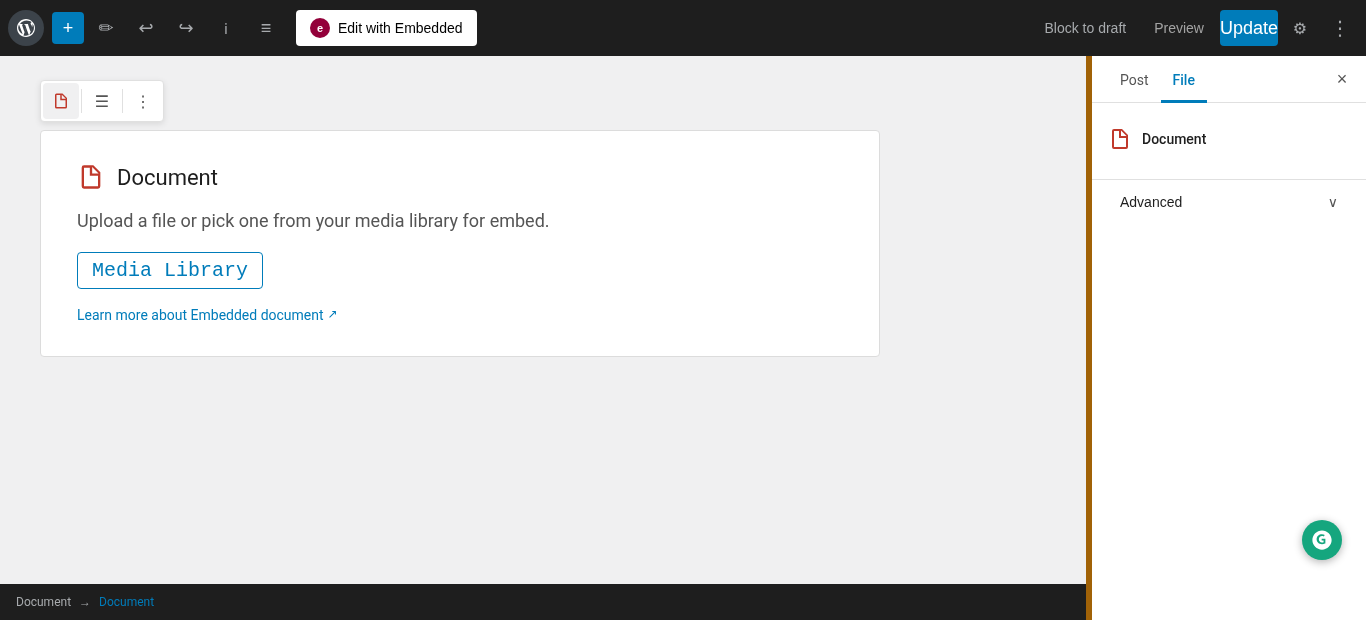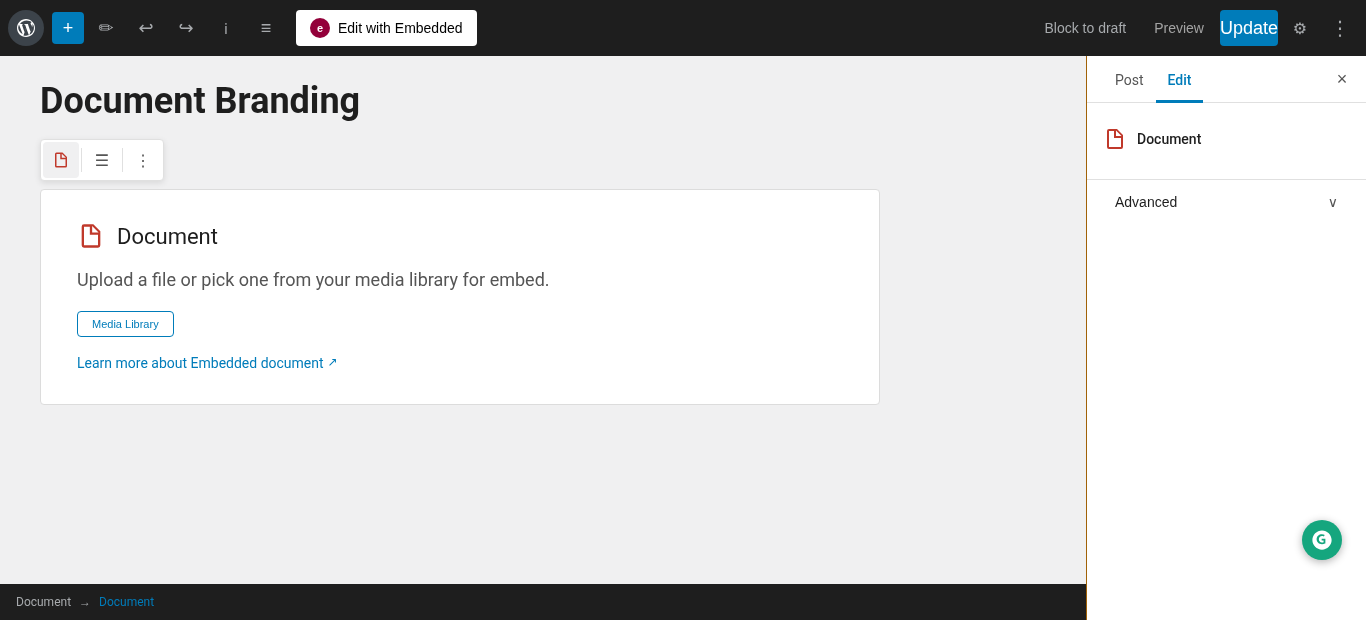"Document Branding" h1.page-title { html: <h1>Document Branding</h1> -> none }
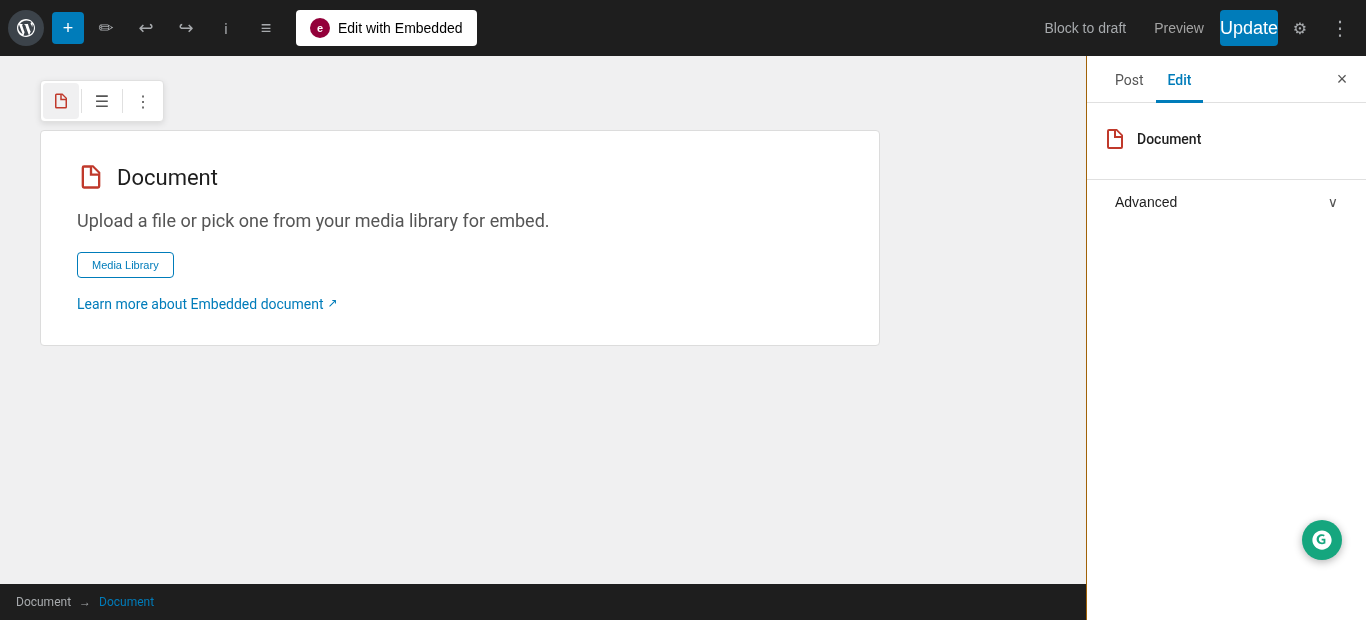"Post" .right-sidebar { border-left: 1px solid #a16207 -> 6px solid #a16207 }
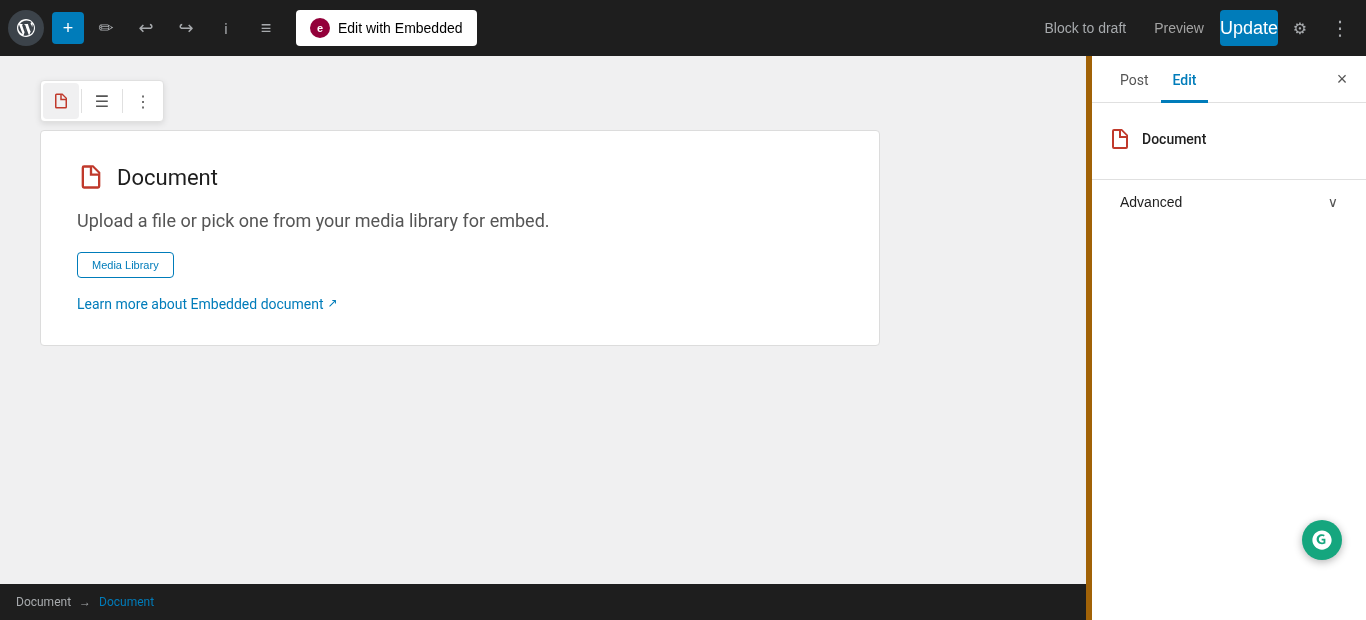"Edit" div.sidebar-tab { text: Edit -> File }
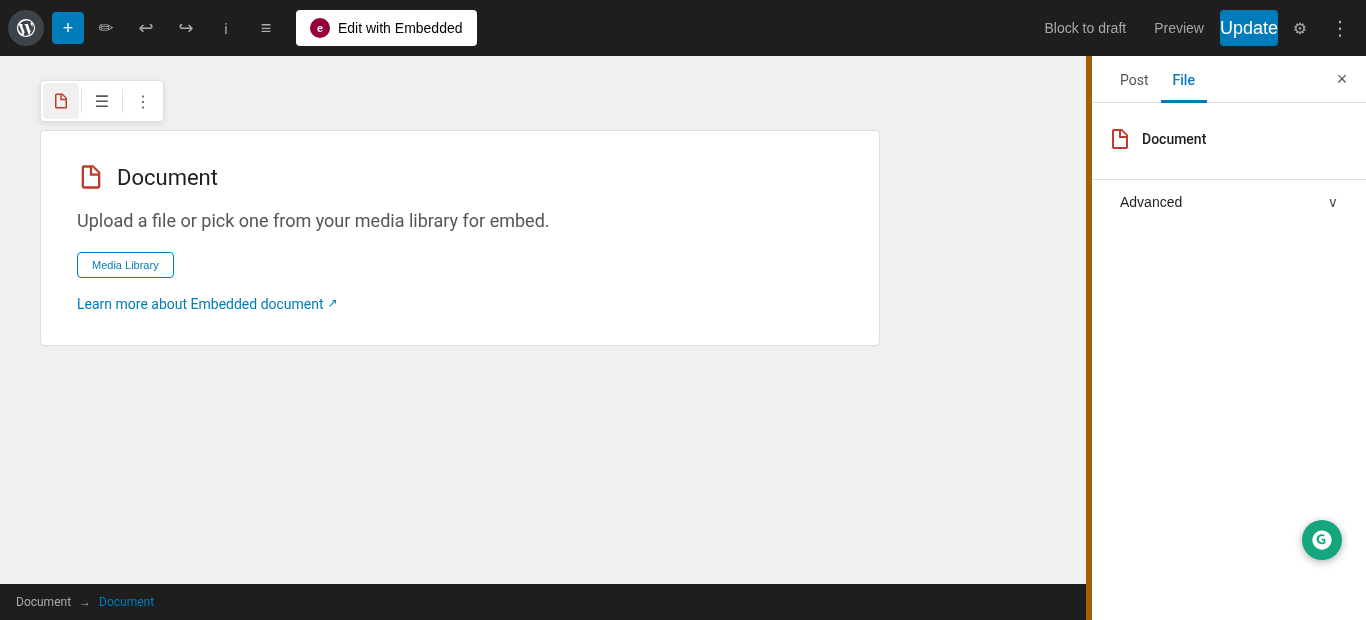"Media Library" .media-library-btn { font-family: none -> Liberation Mono, monospace; font-size: 11px -> 20px }
